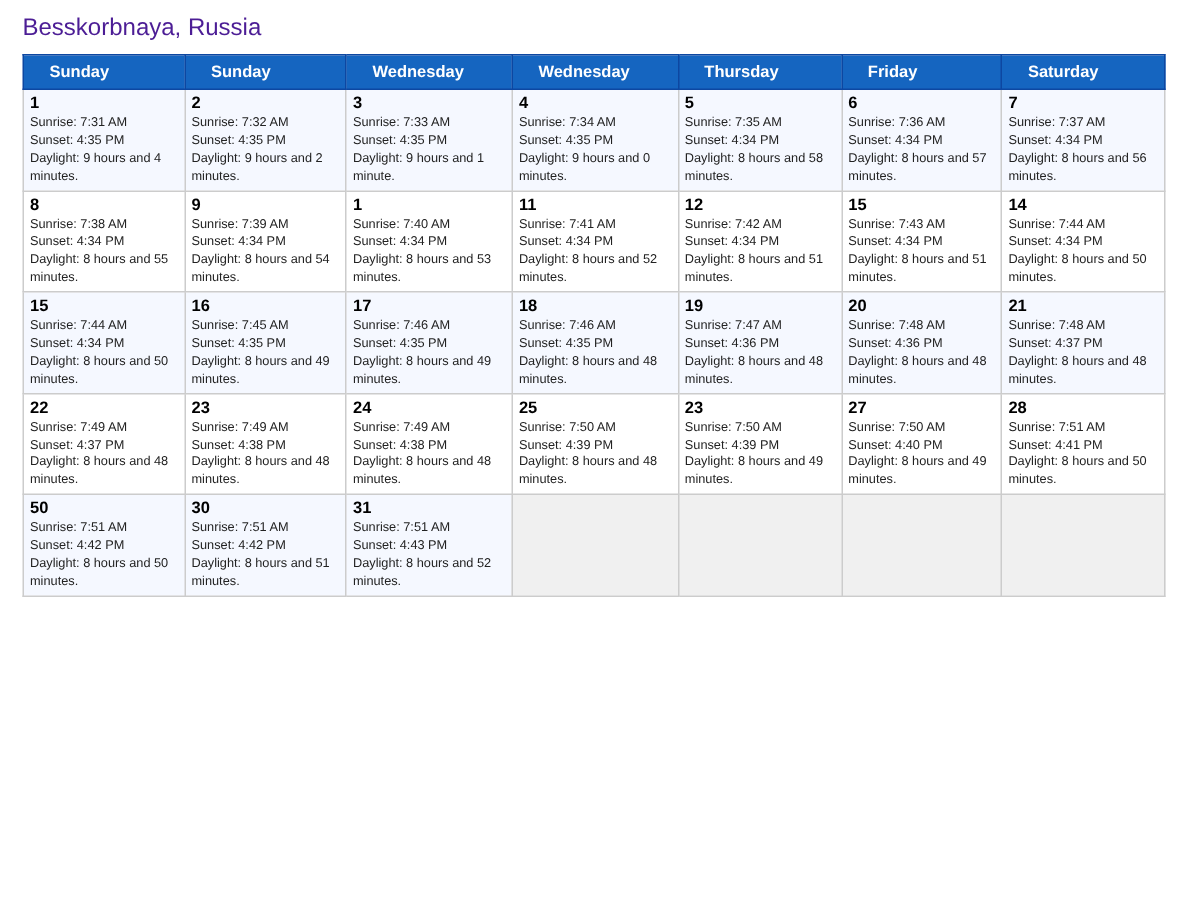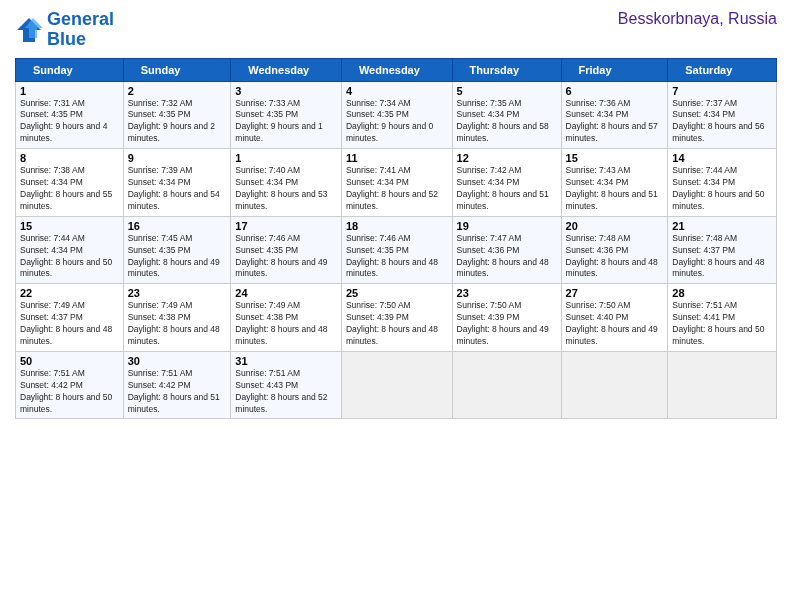"General" div.logo { html: <div> <svg> <polygon></polygon> <polygon></polygon> </svg> <div> <div><span>General</span></div> <div><span>Blue</span></div> </div> </div> -> none }
